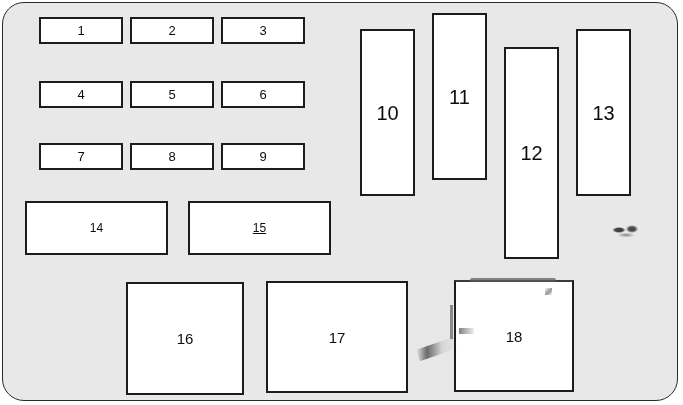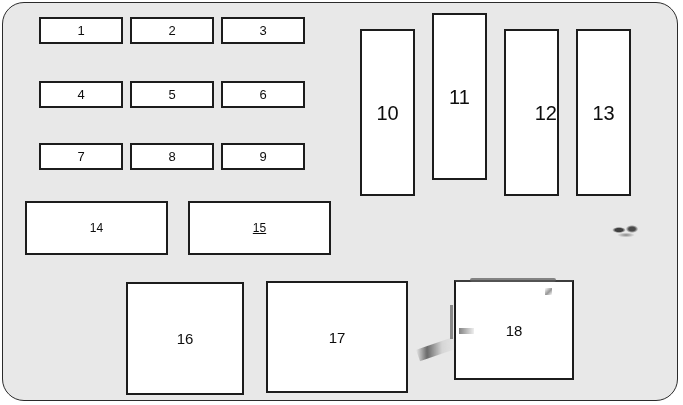"12" div.slot { height: 167px -> 212px; justify-content: flex-end -> none; top: 26px -> 44px }
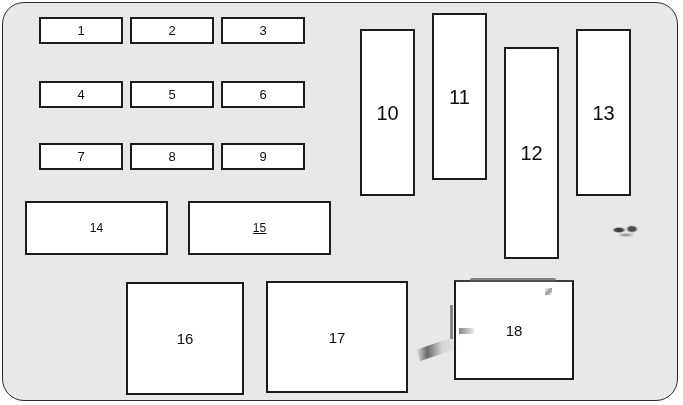"18" div.slot { height: 100px -> 112px }
